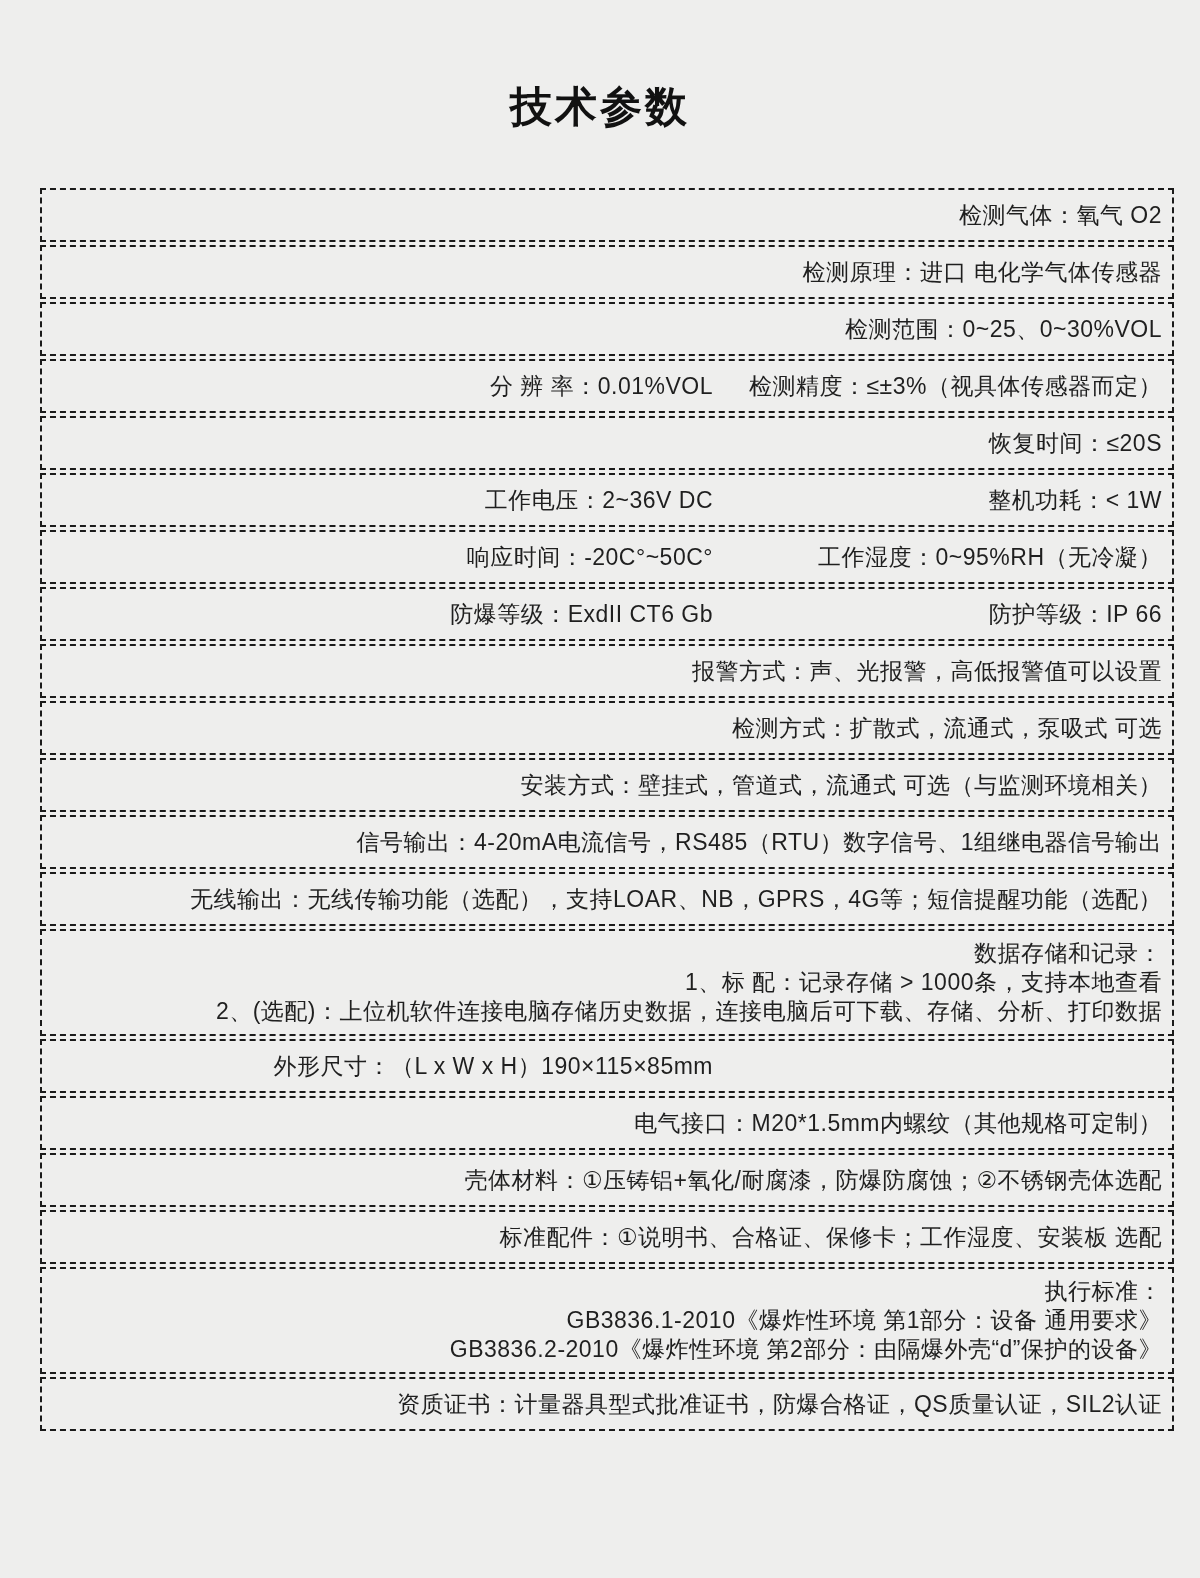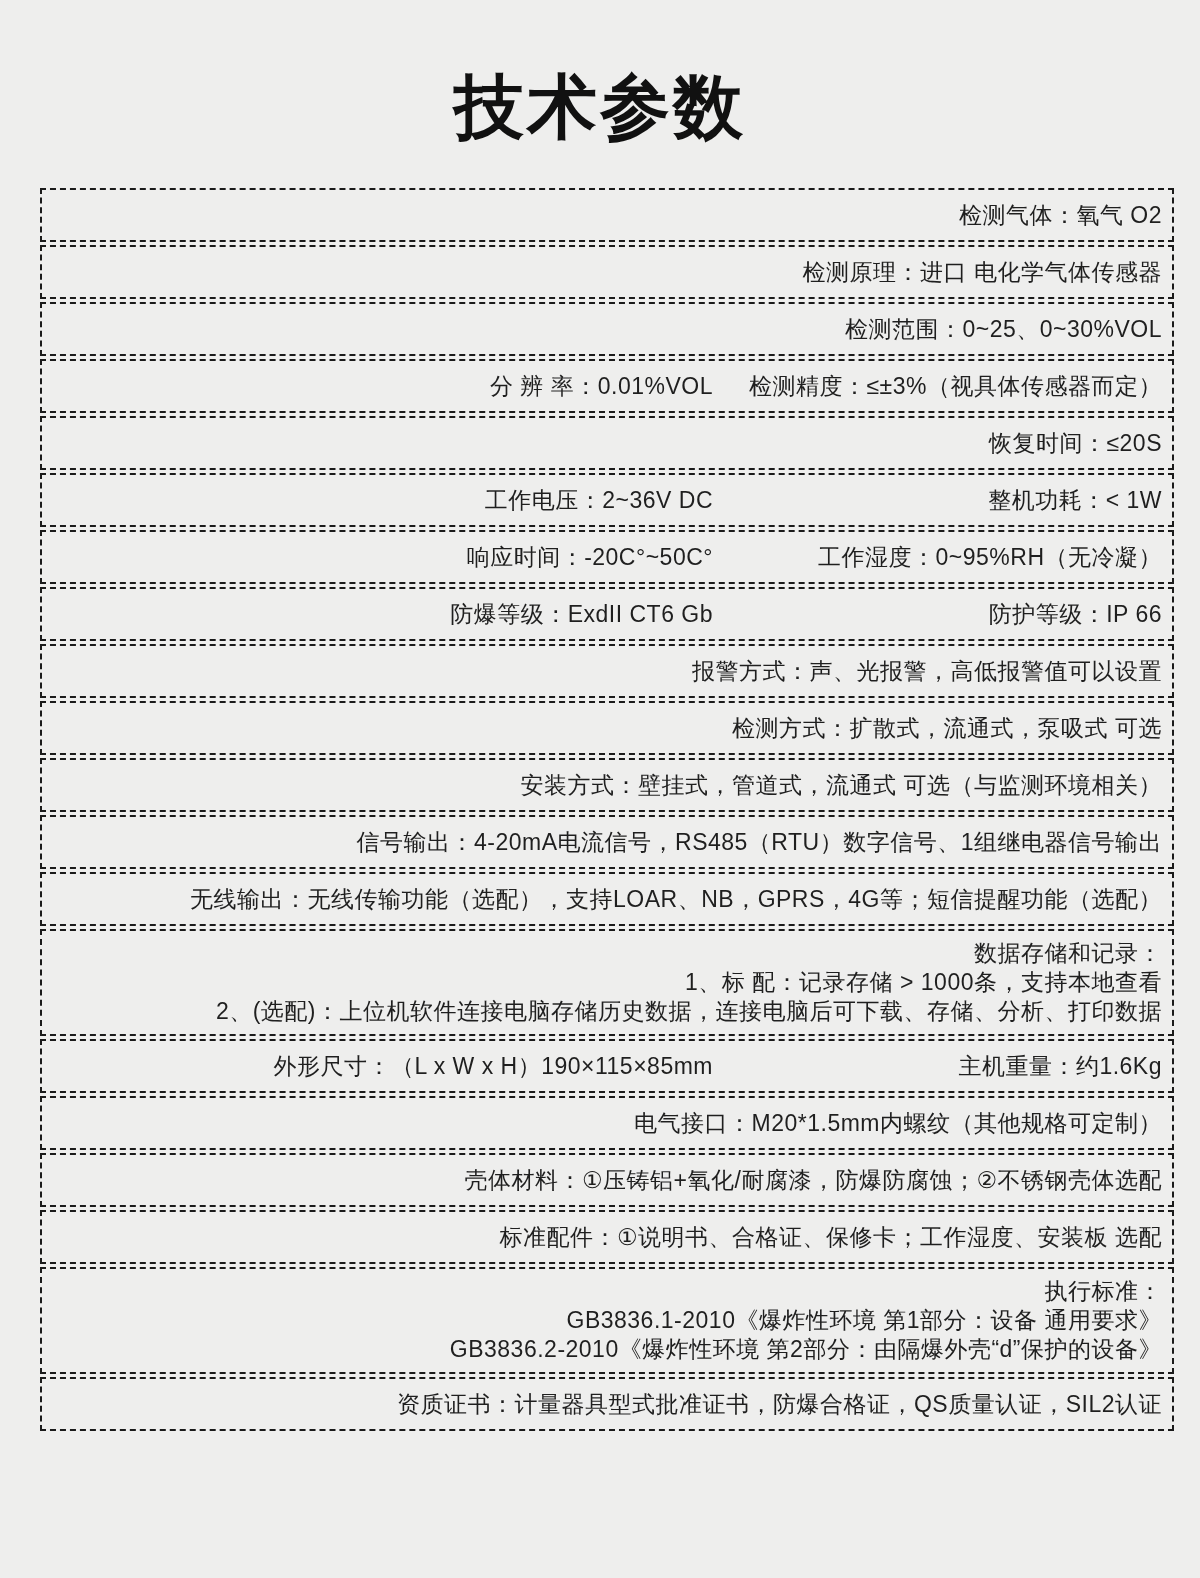"技术参数" .page-title { font-size: 70px -> 42px }
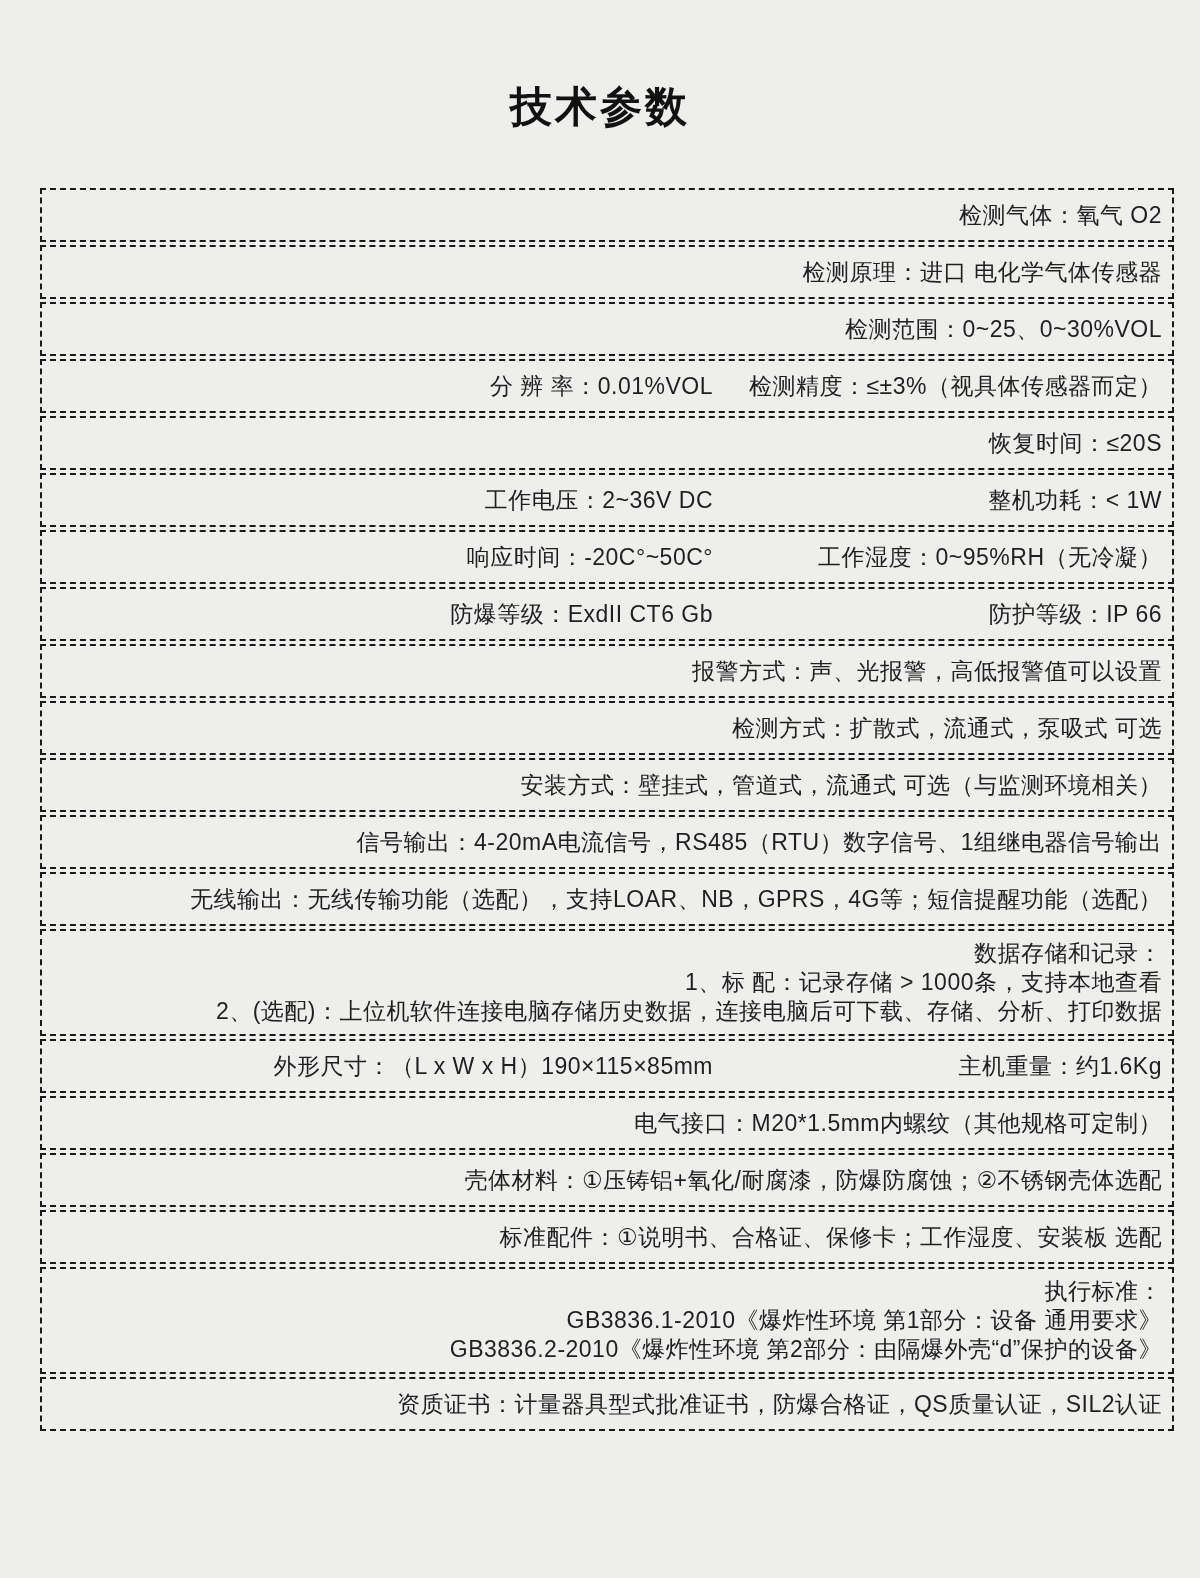"主机重量：约1.6Kg" div.cell { html: <div> <div>主机重量：约1.6Kg</div> </div> -> none }
